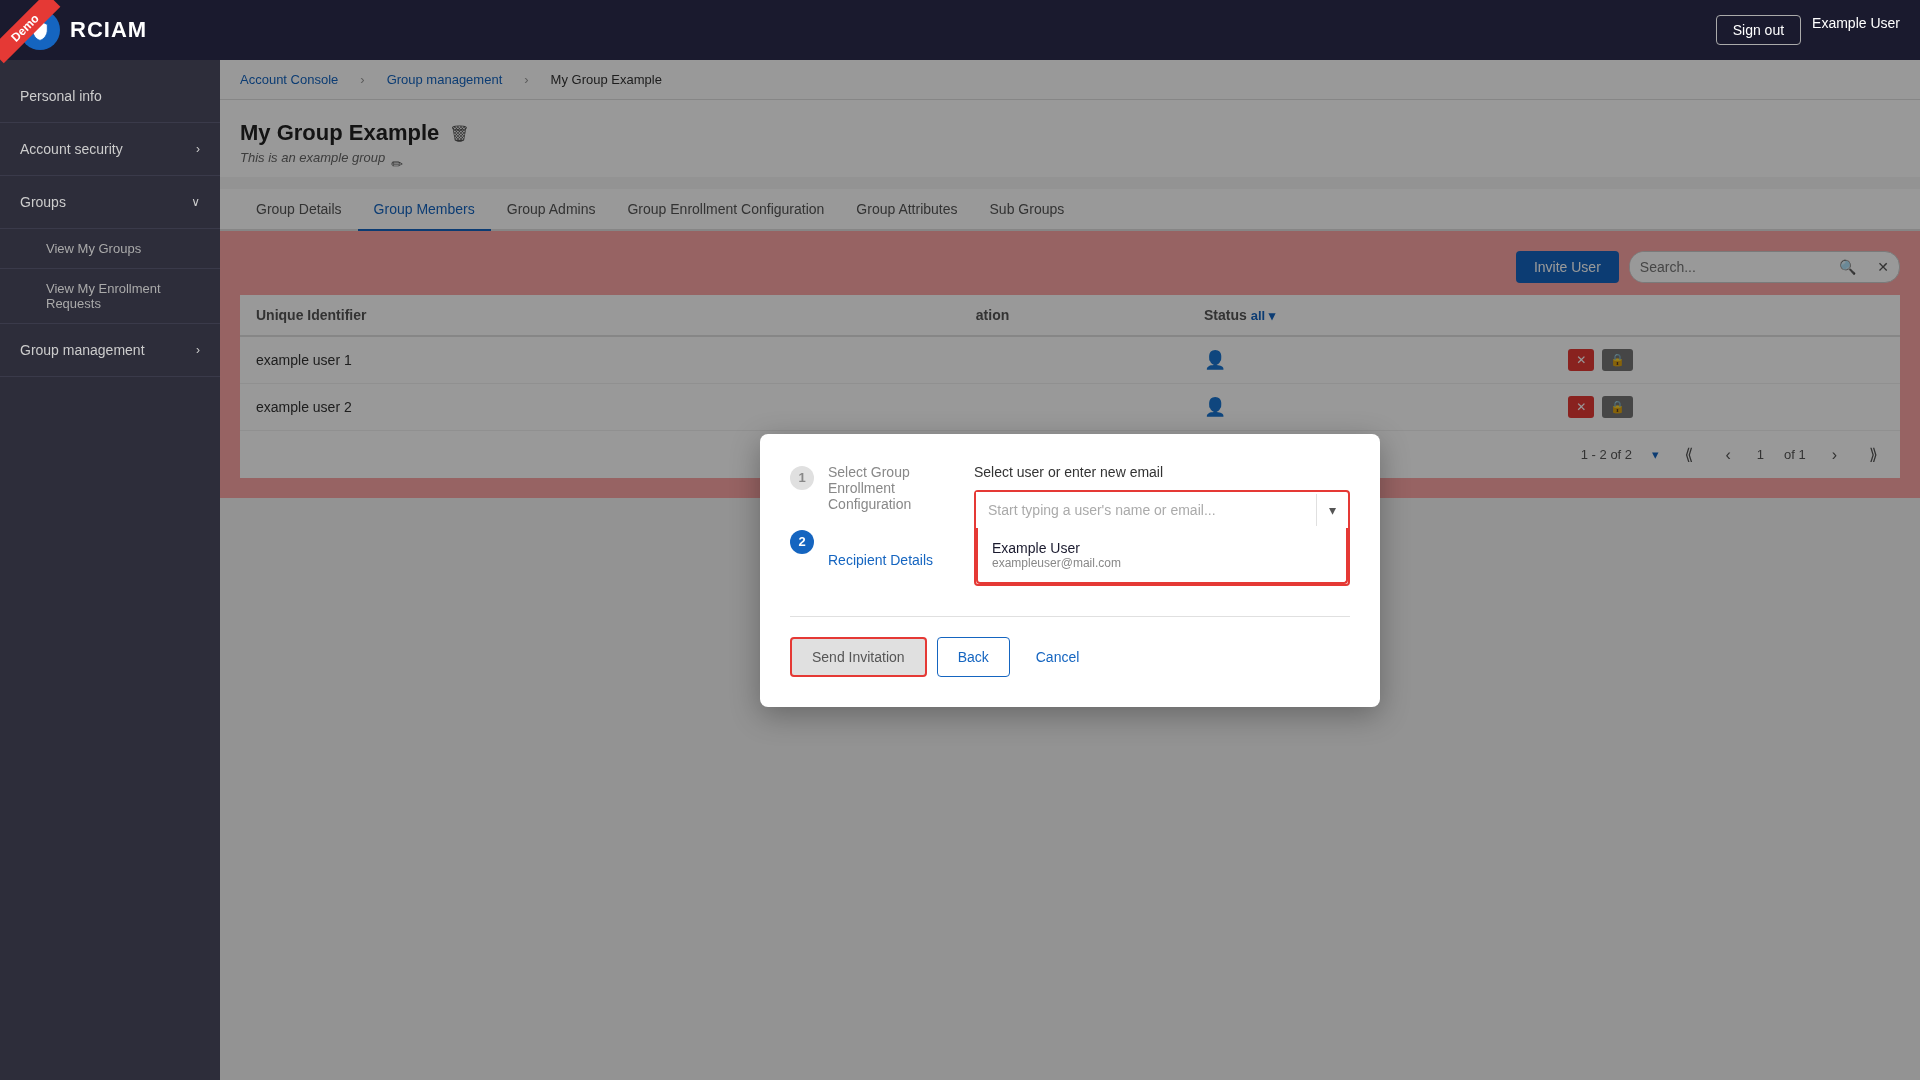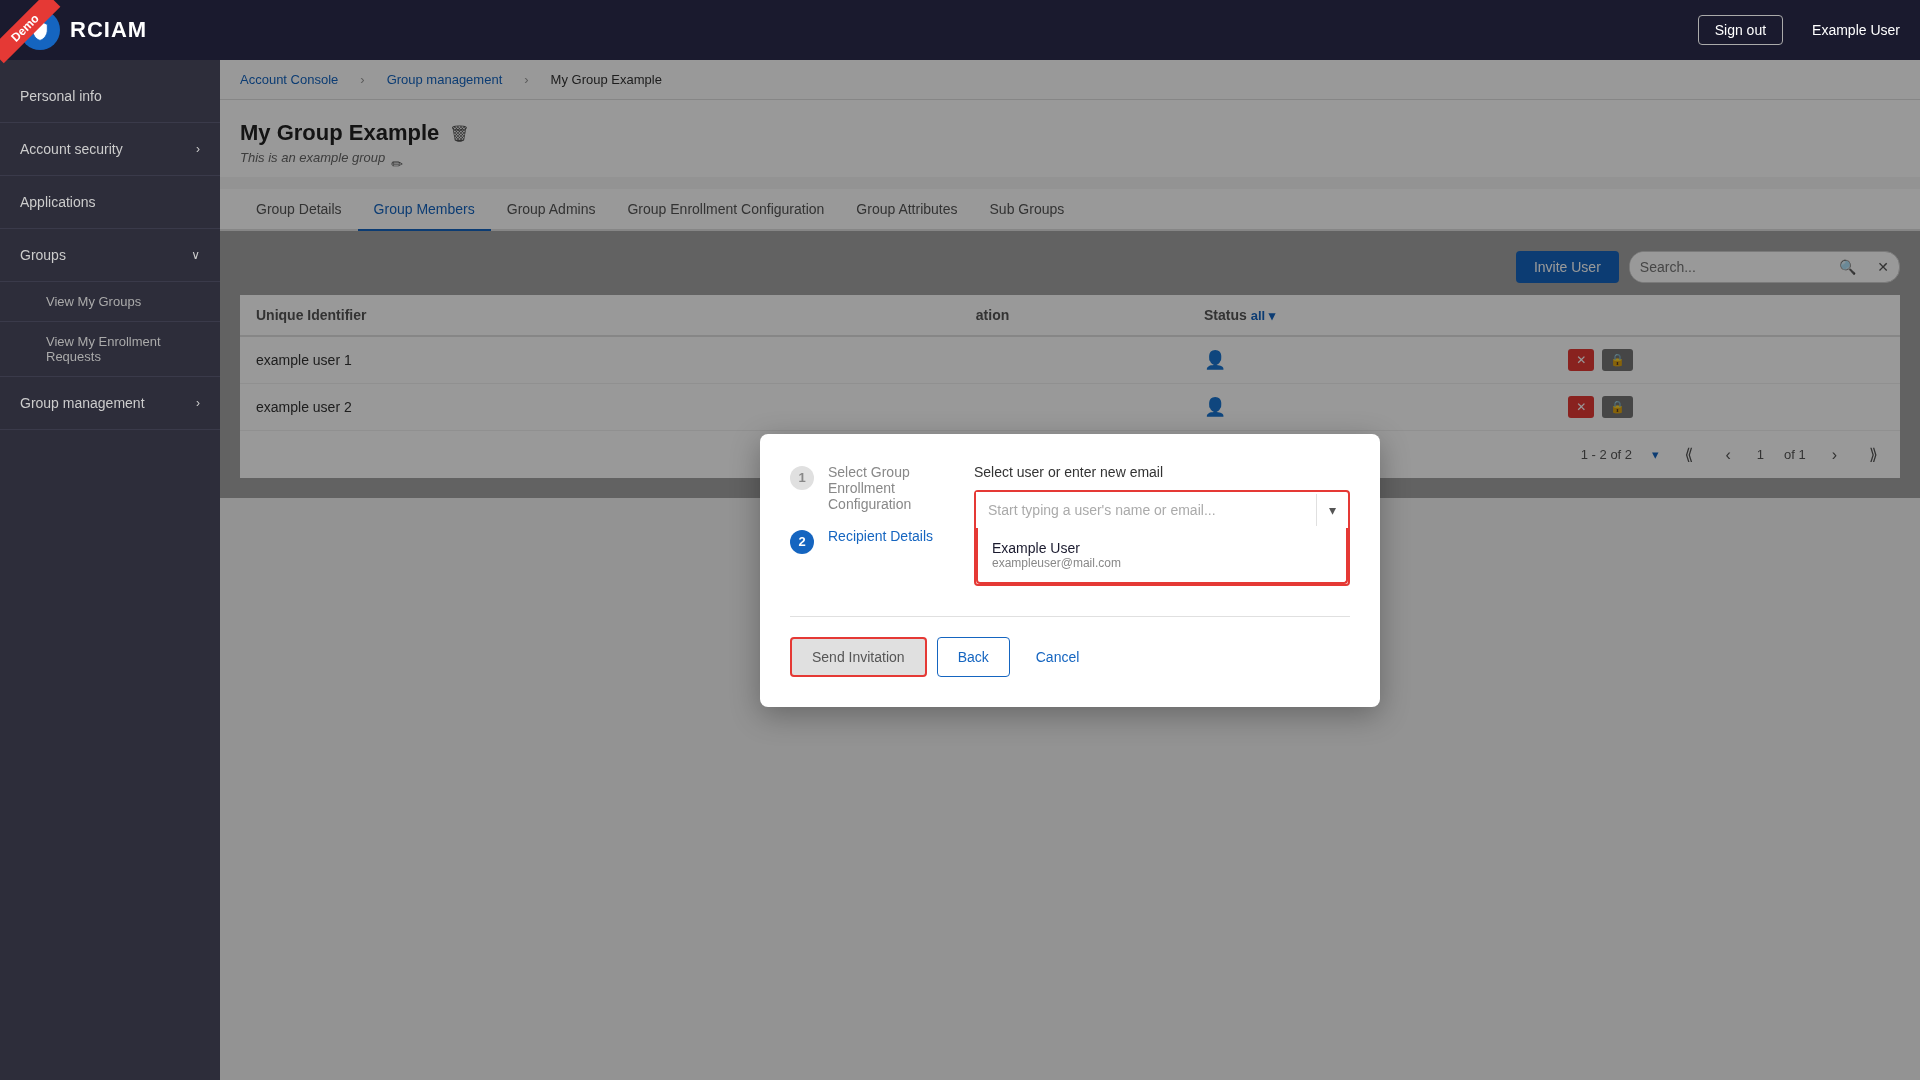"Sign out" .navbar-right { align-items: center -> none; gap: 29px -> 11px }
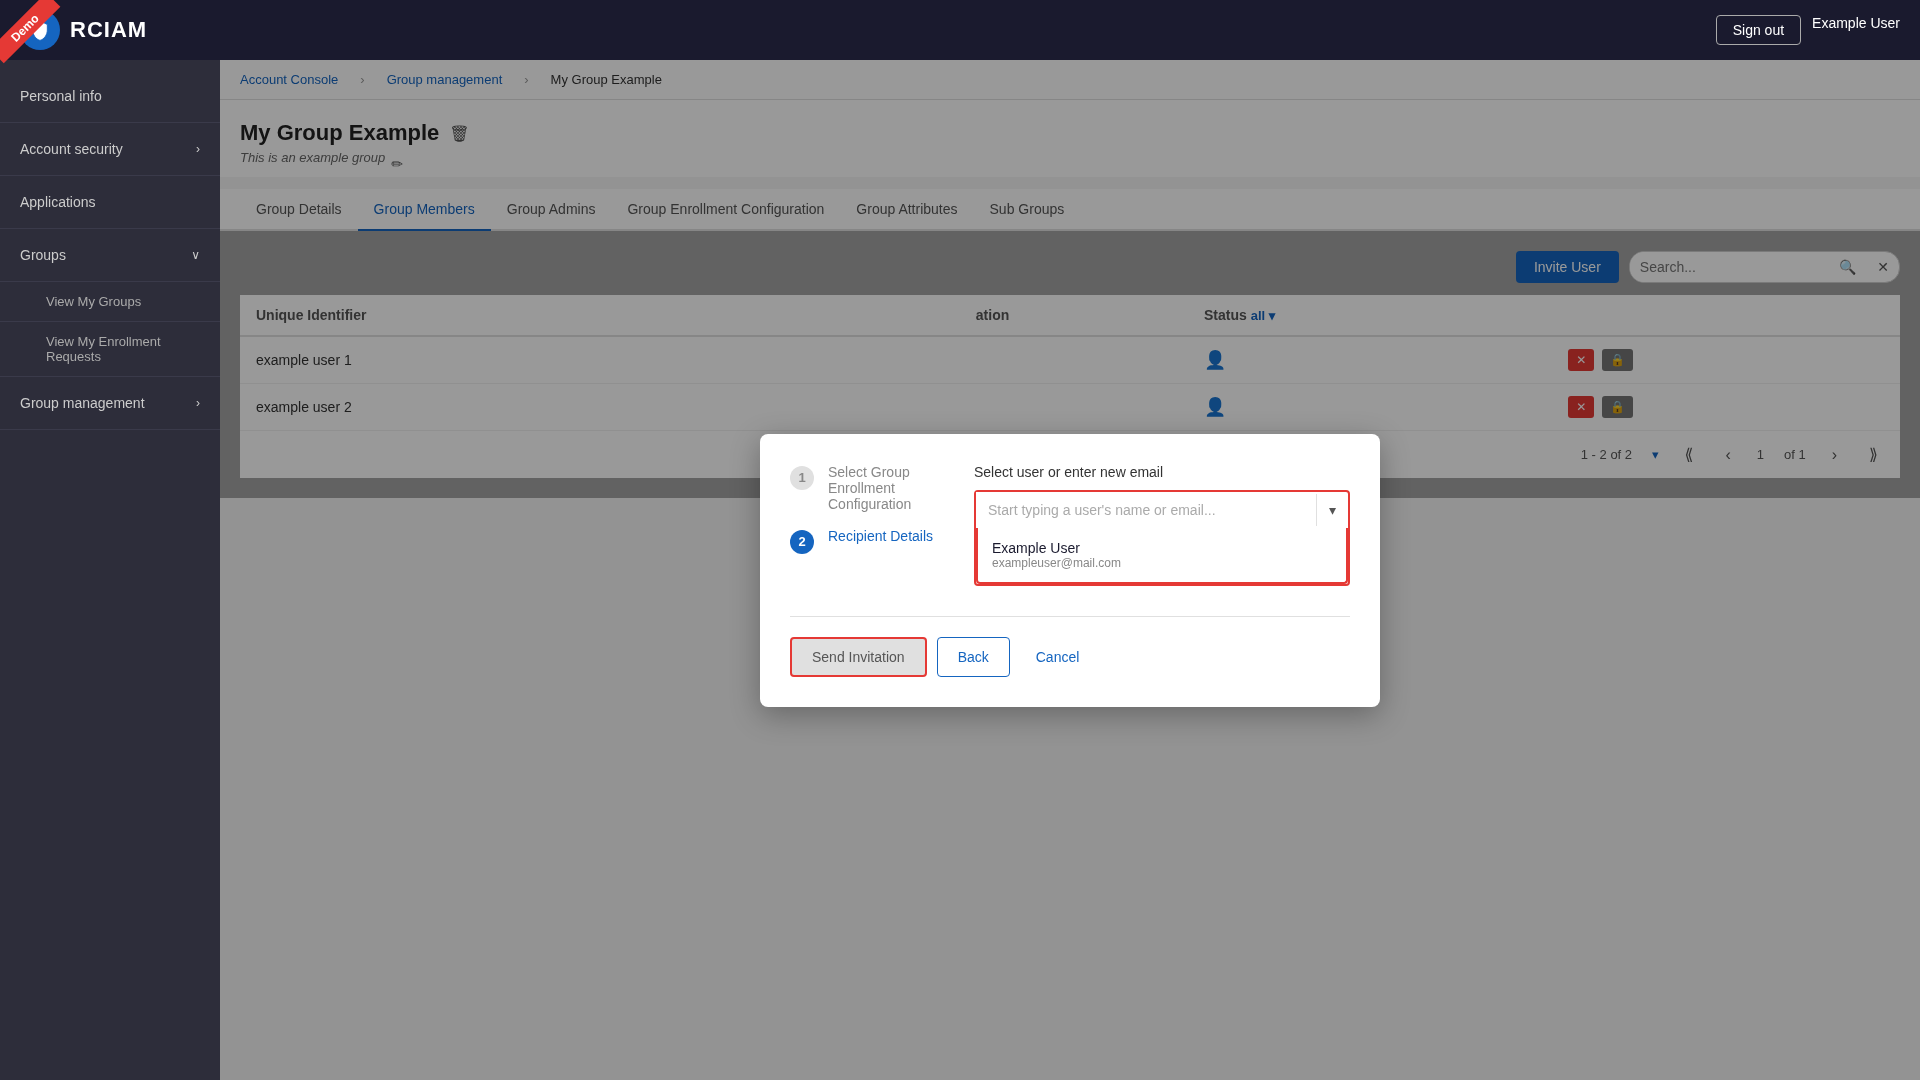"Applications" div.sidebar-item { html: <div> <span>Applications</span> </div> -> none }
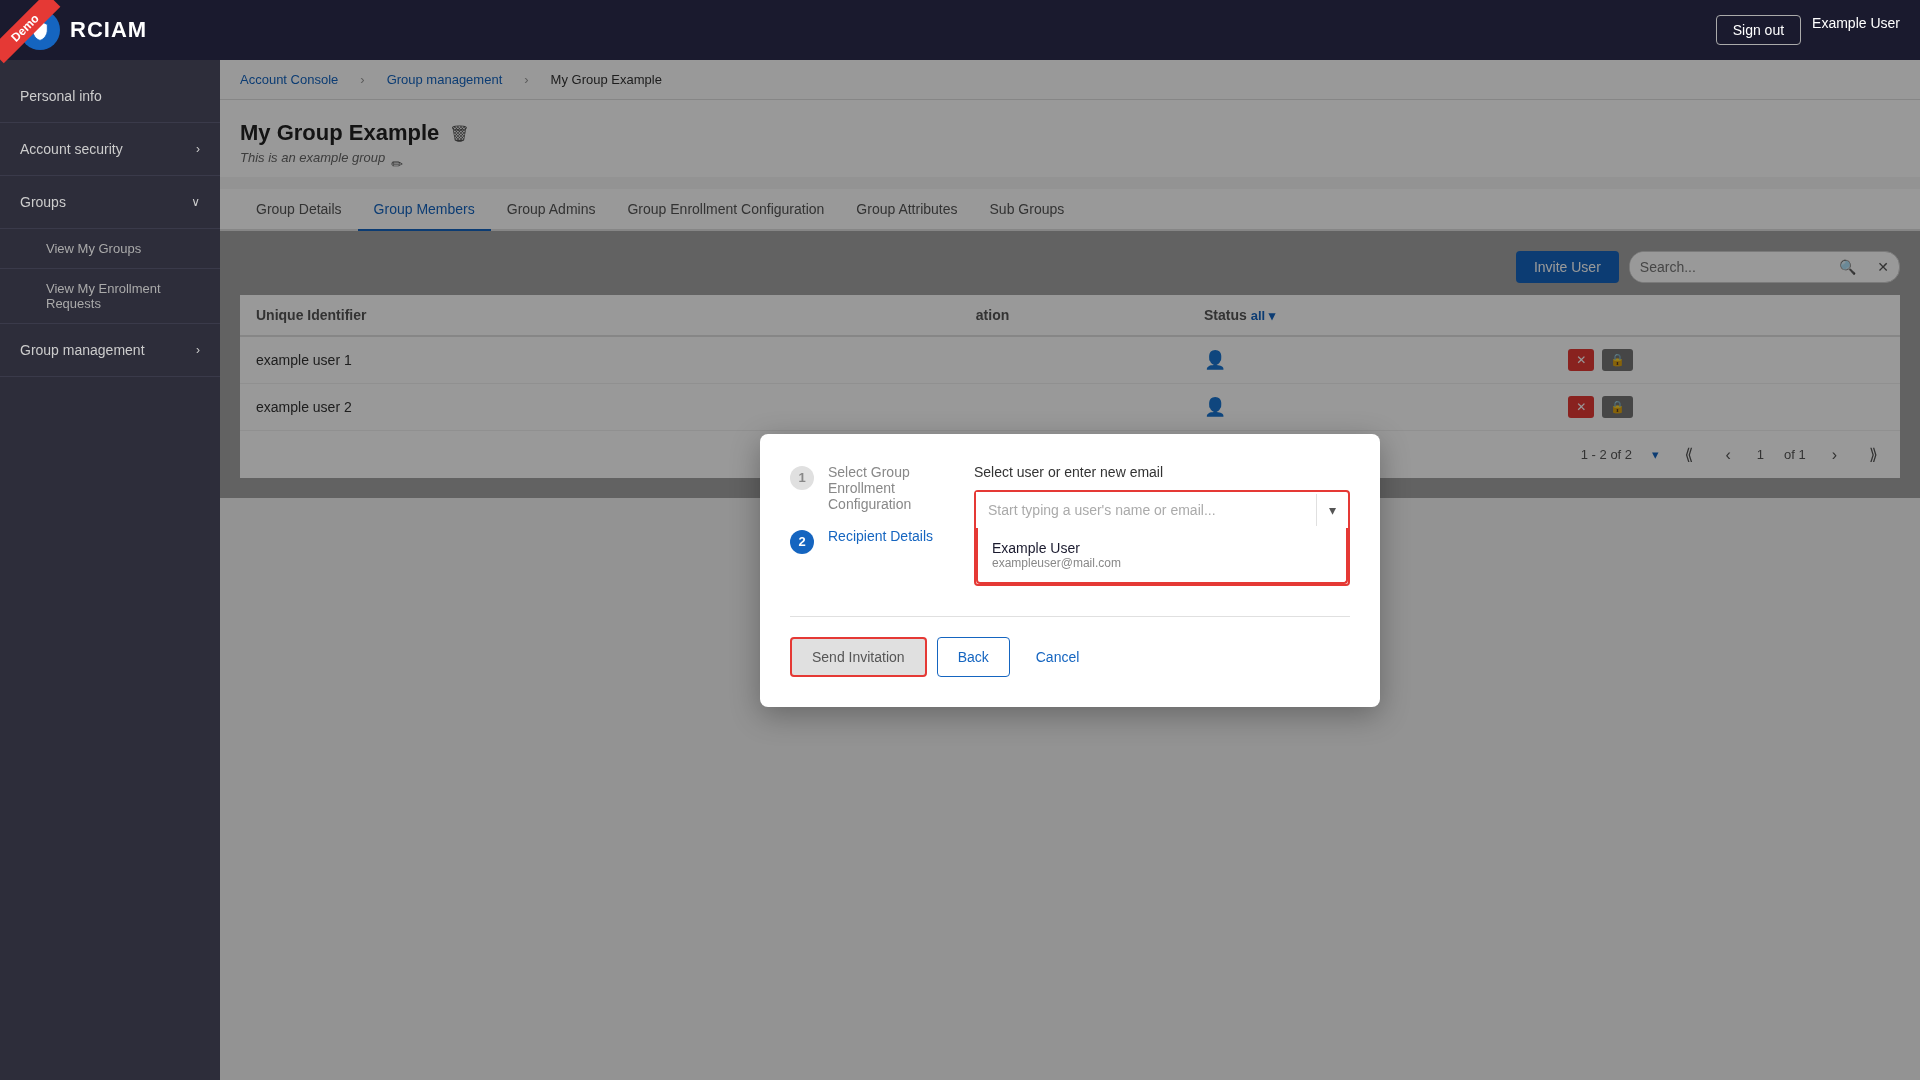"Invite User" .table-area { background: #a3a3a3 -> #fca5a5 }
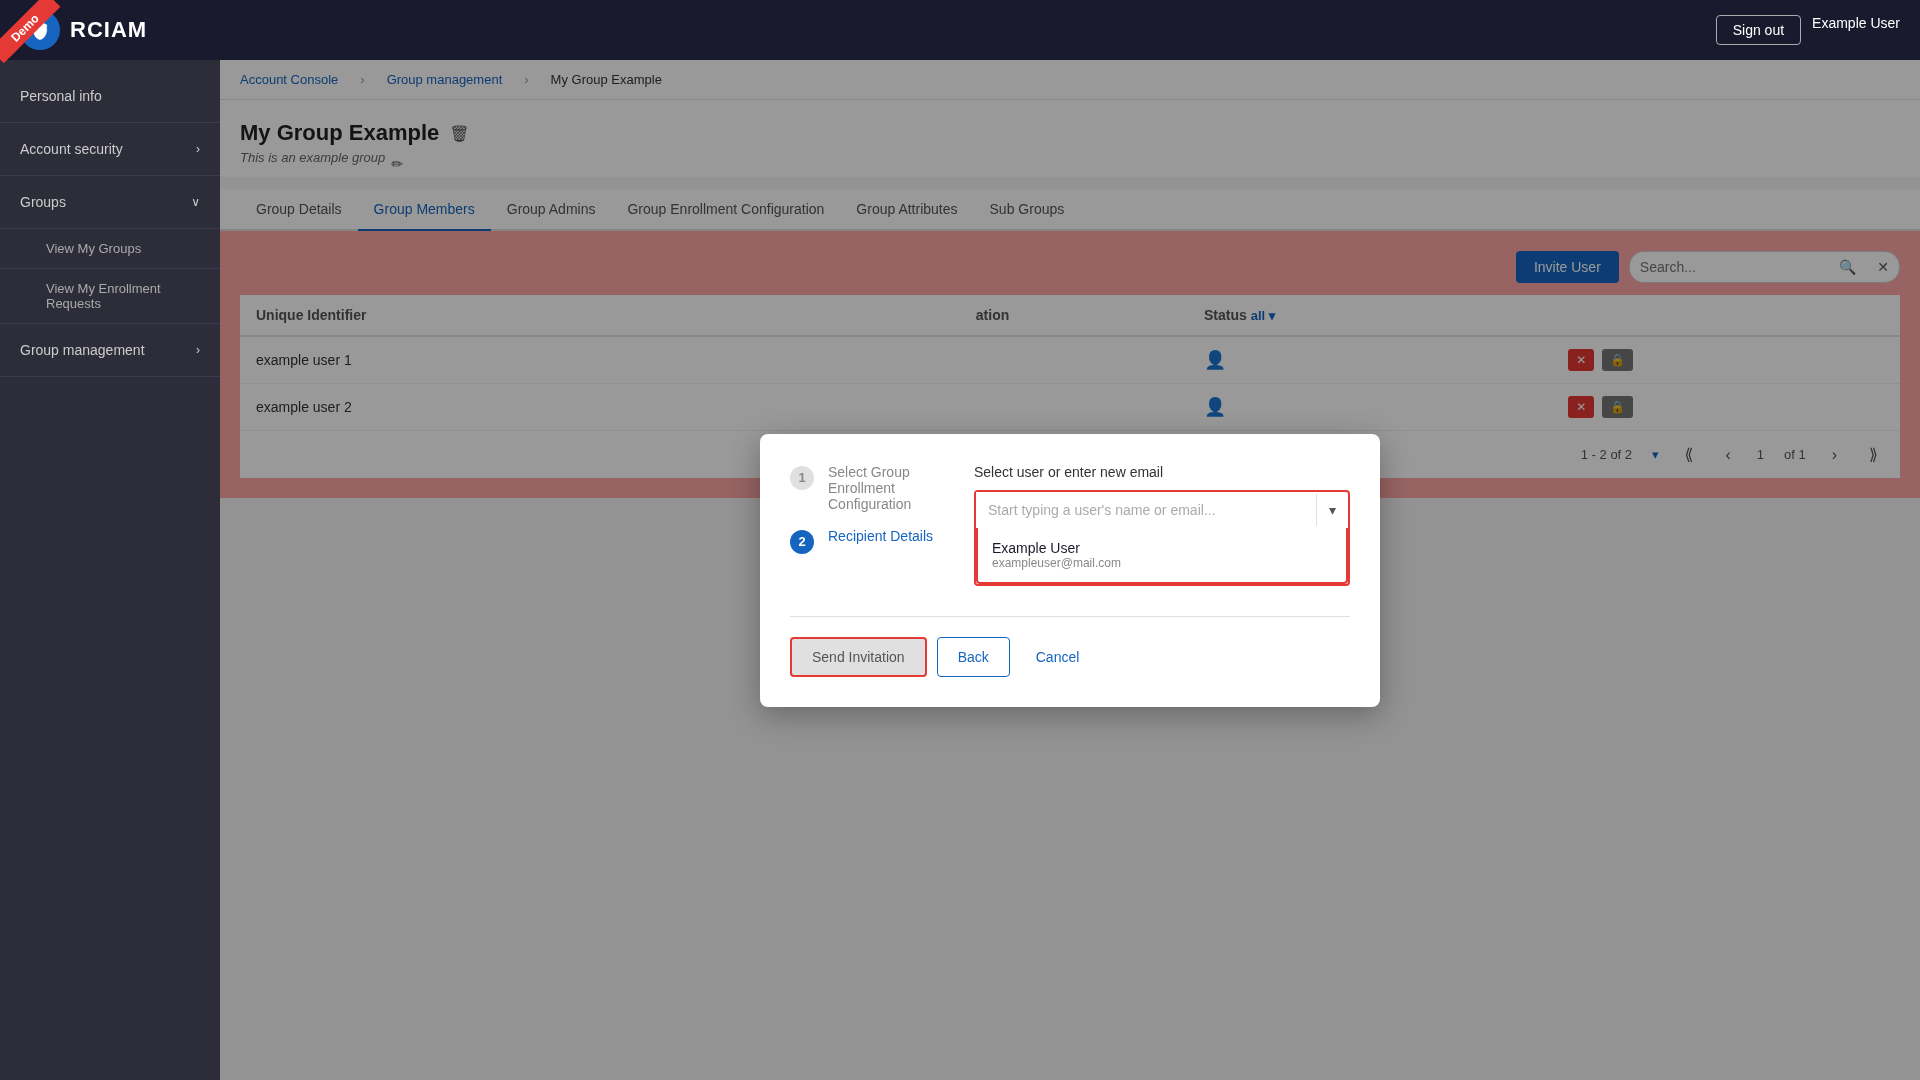"Recipient Details" .step-label.active { margin-top: none -> 24px }
